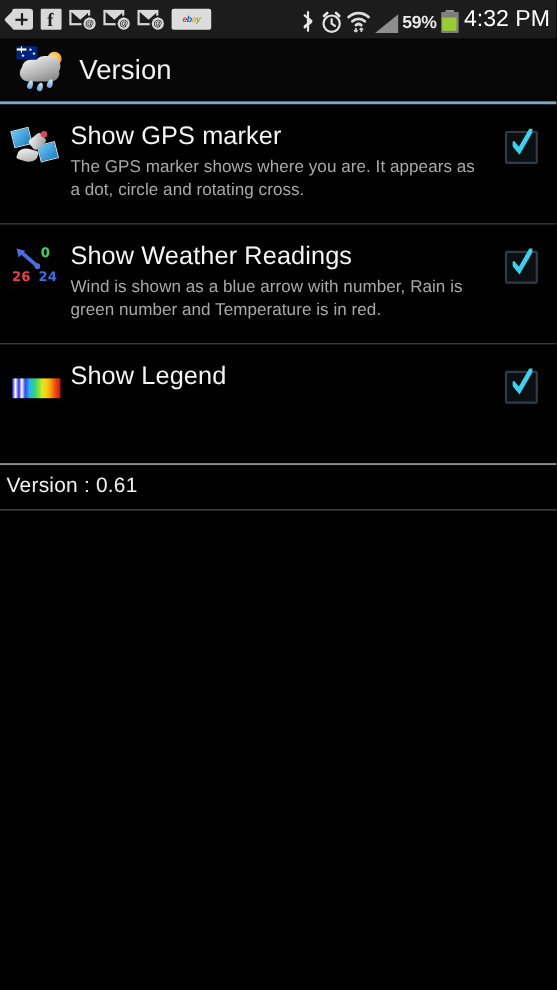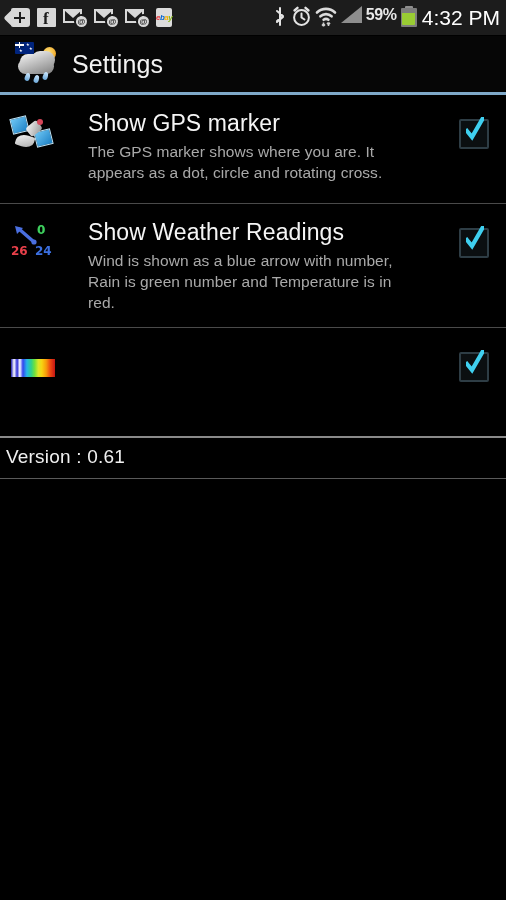"ebay" .ic-ebay { width: 16px -> 36px }
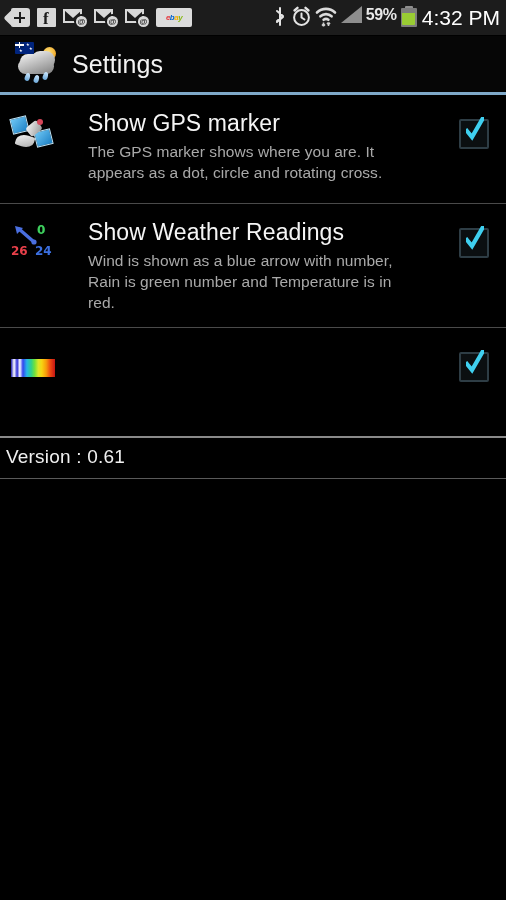"59%" .sb-right { align-items: flex-start -> flex-end }
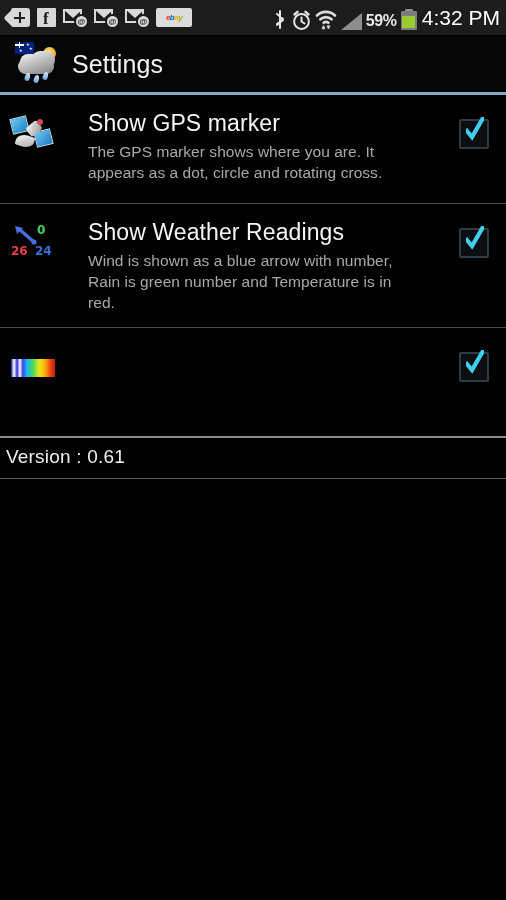"Settings" span.ab-title { text: Settings -> Version }
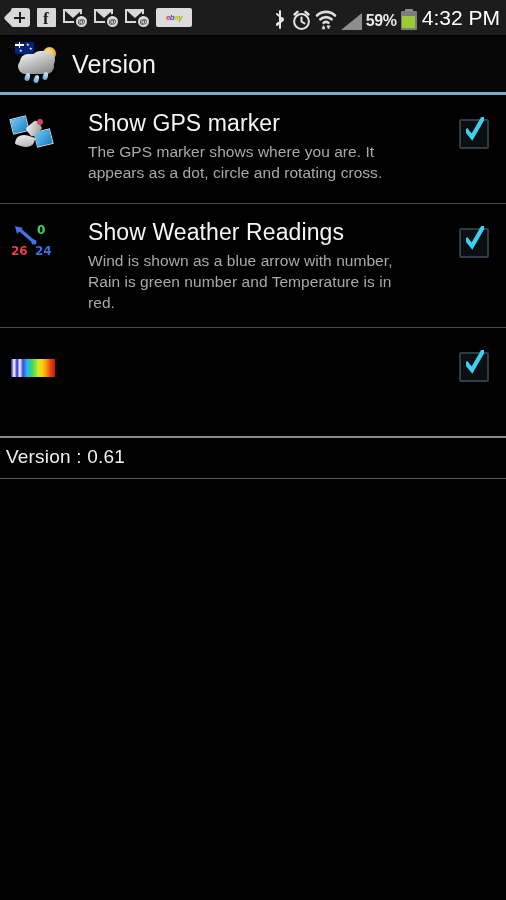"Show GPS marker" .row { gap: 24px -> none }
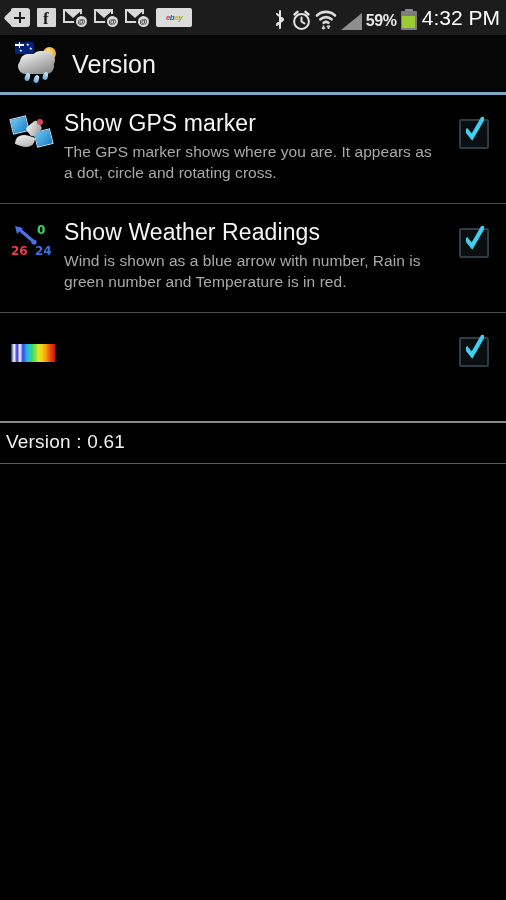"Show Legend" div.row-title { html: none -> <div>Show Legend</div> }
